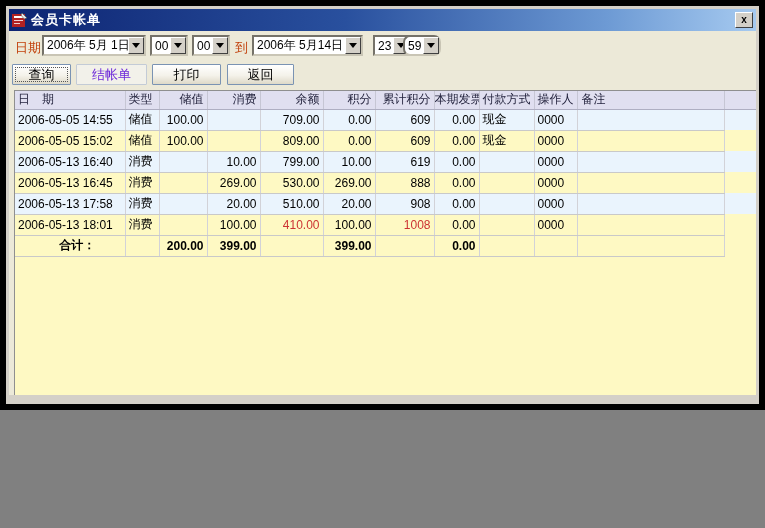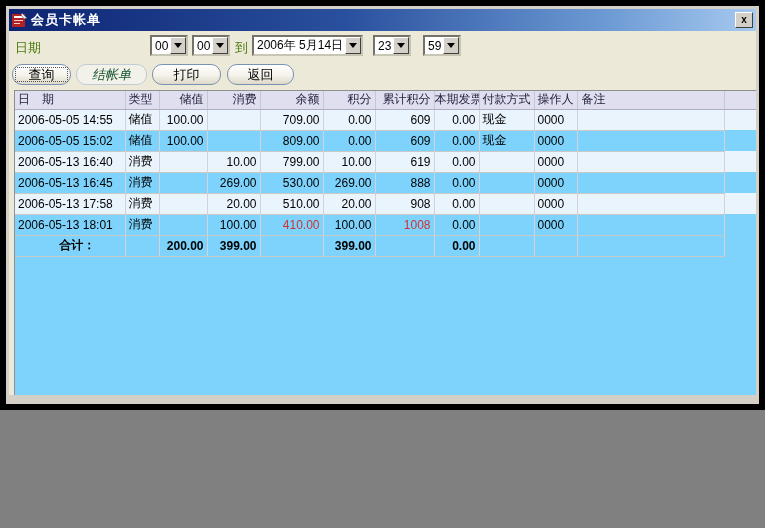"日期" .label { color: #4d7c0f -> #c2410c }
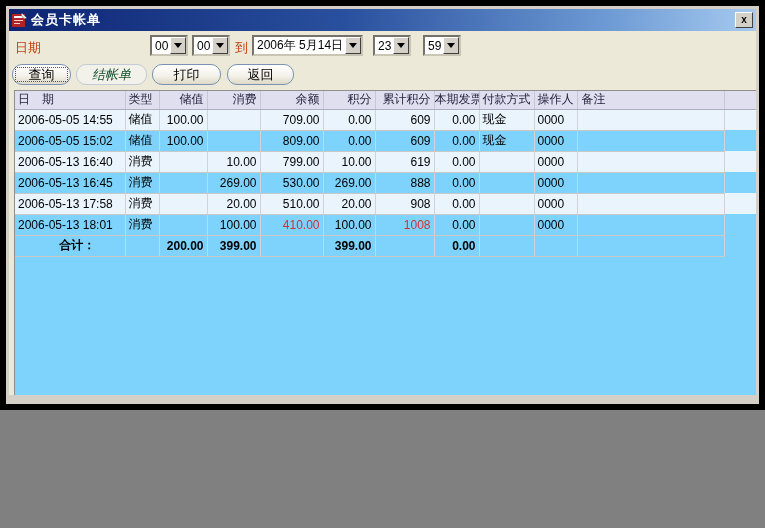"2006年 5月 1日" div.combo { html: none -> <div> <span>2006年 5月 1日</span> <span> <span></span> </span> </div> }
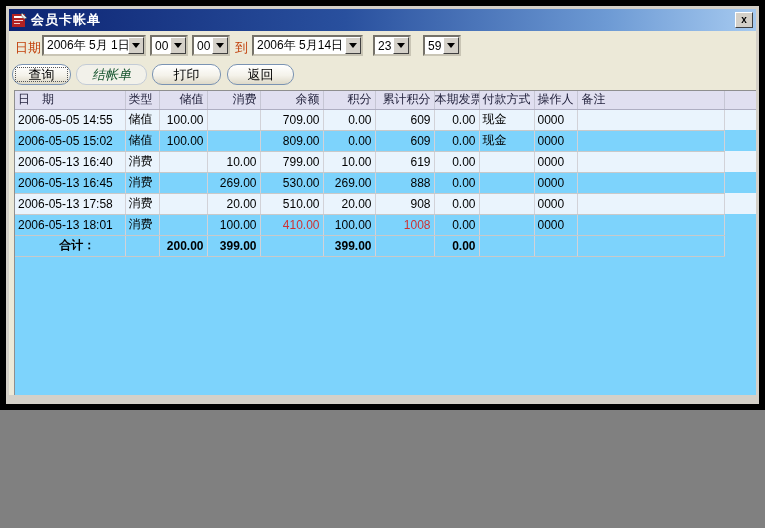"59" div.combo { border-radius: none -> 7px; left: 414px -> 394px }
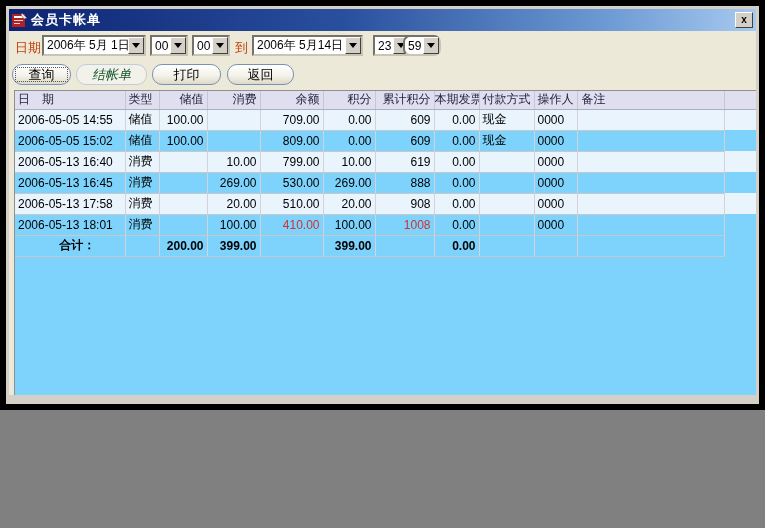"查询" .btn { border-radius: 10px -> 1px }
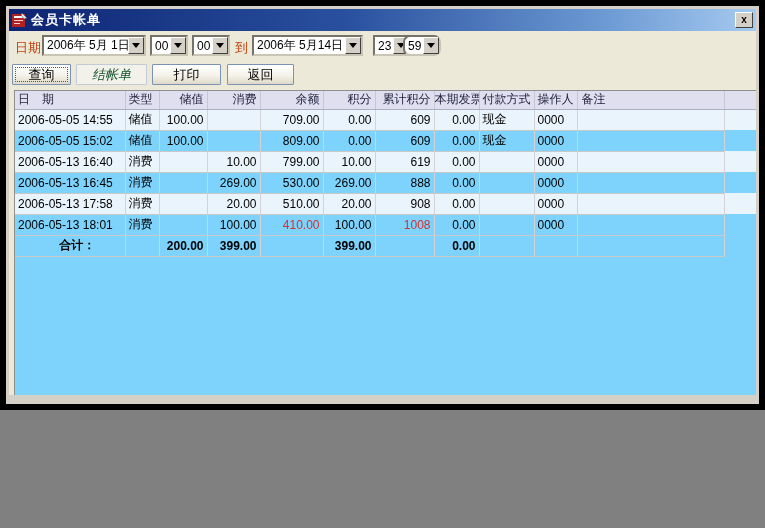"结帐单" .btn.disabled { color: #14532d -> #6d28d9; font-style: italic -> none }
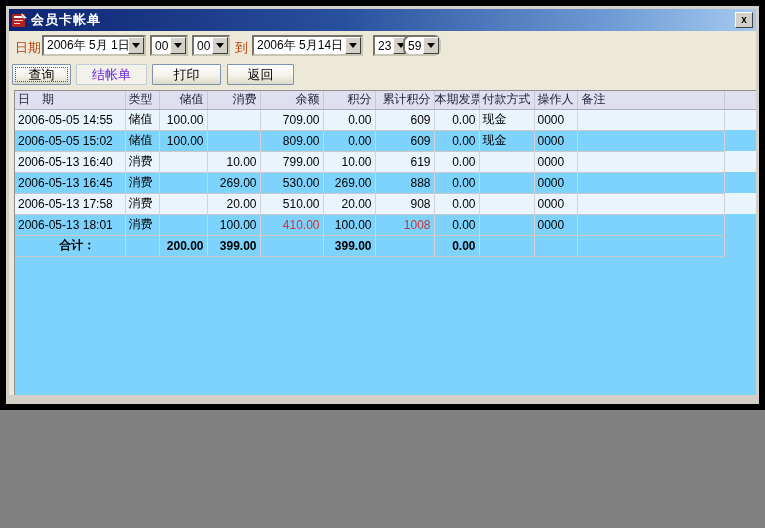"日 期" .grid { background: #7dd3fc -> #fef9c3 }
